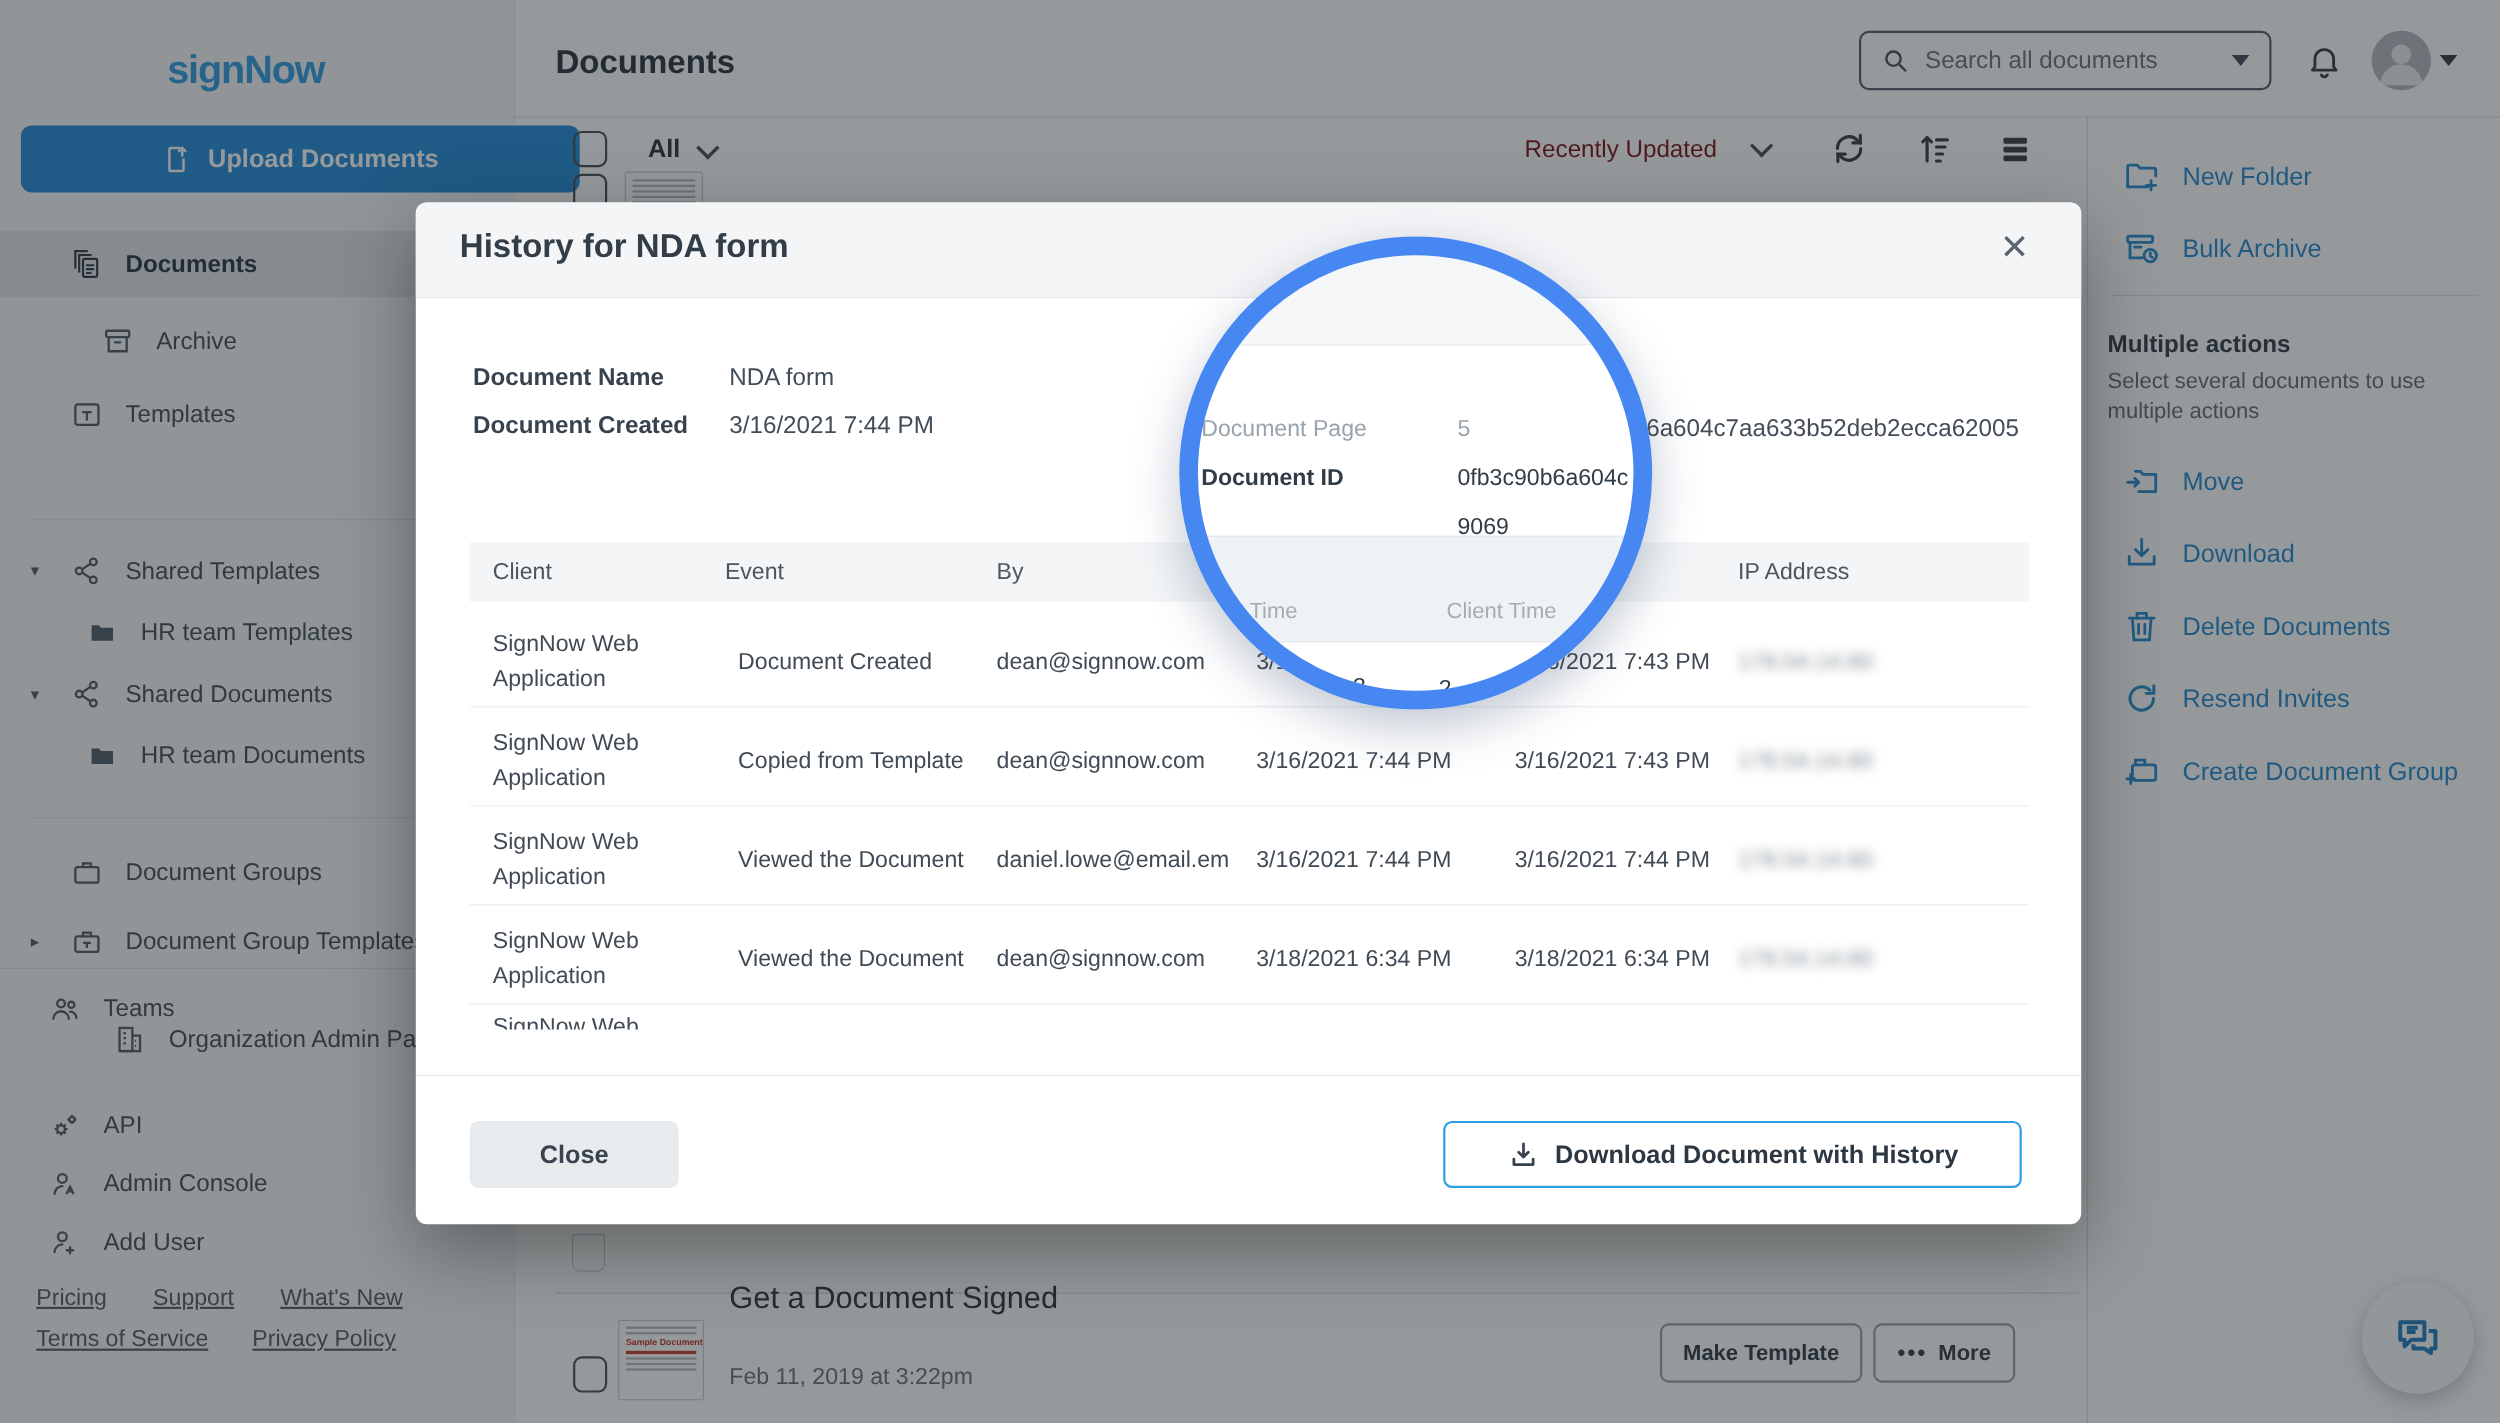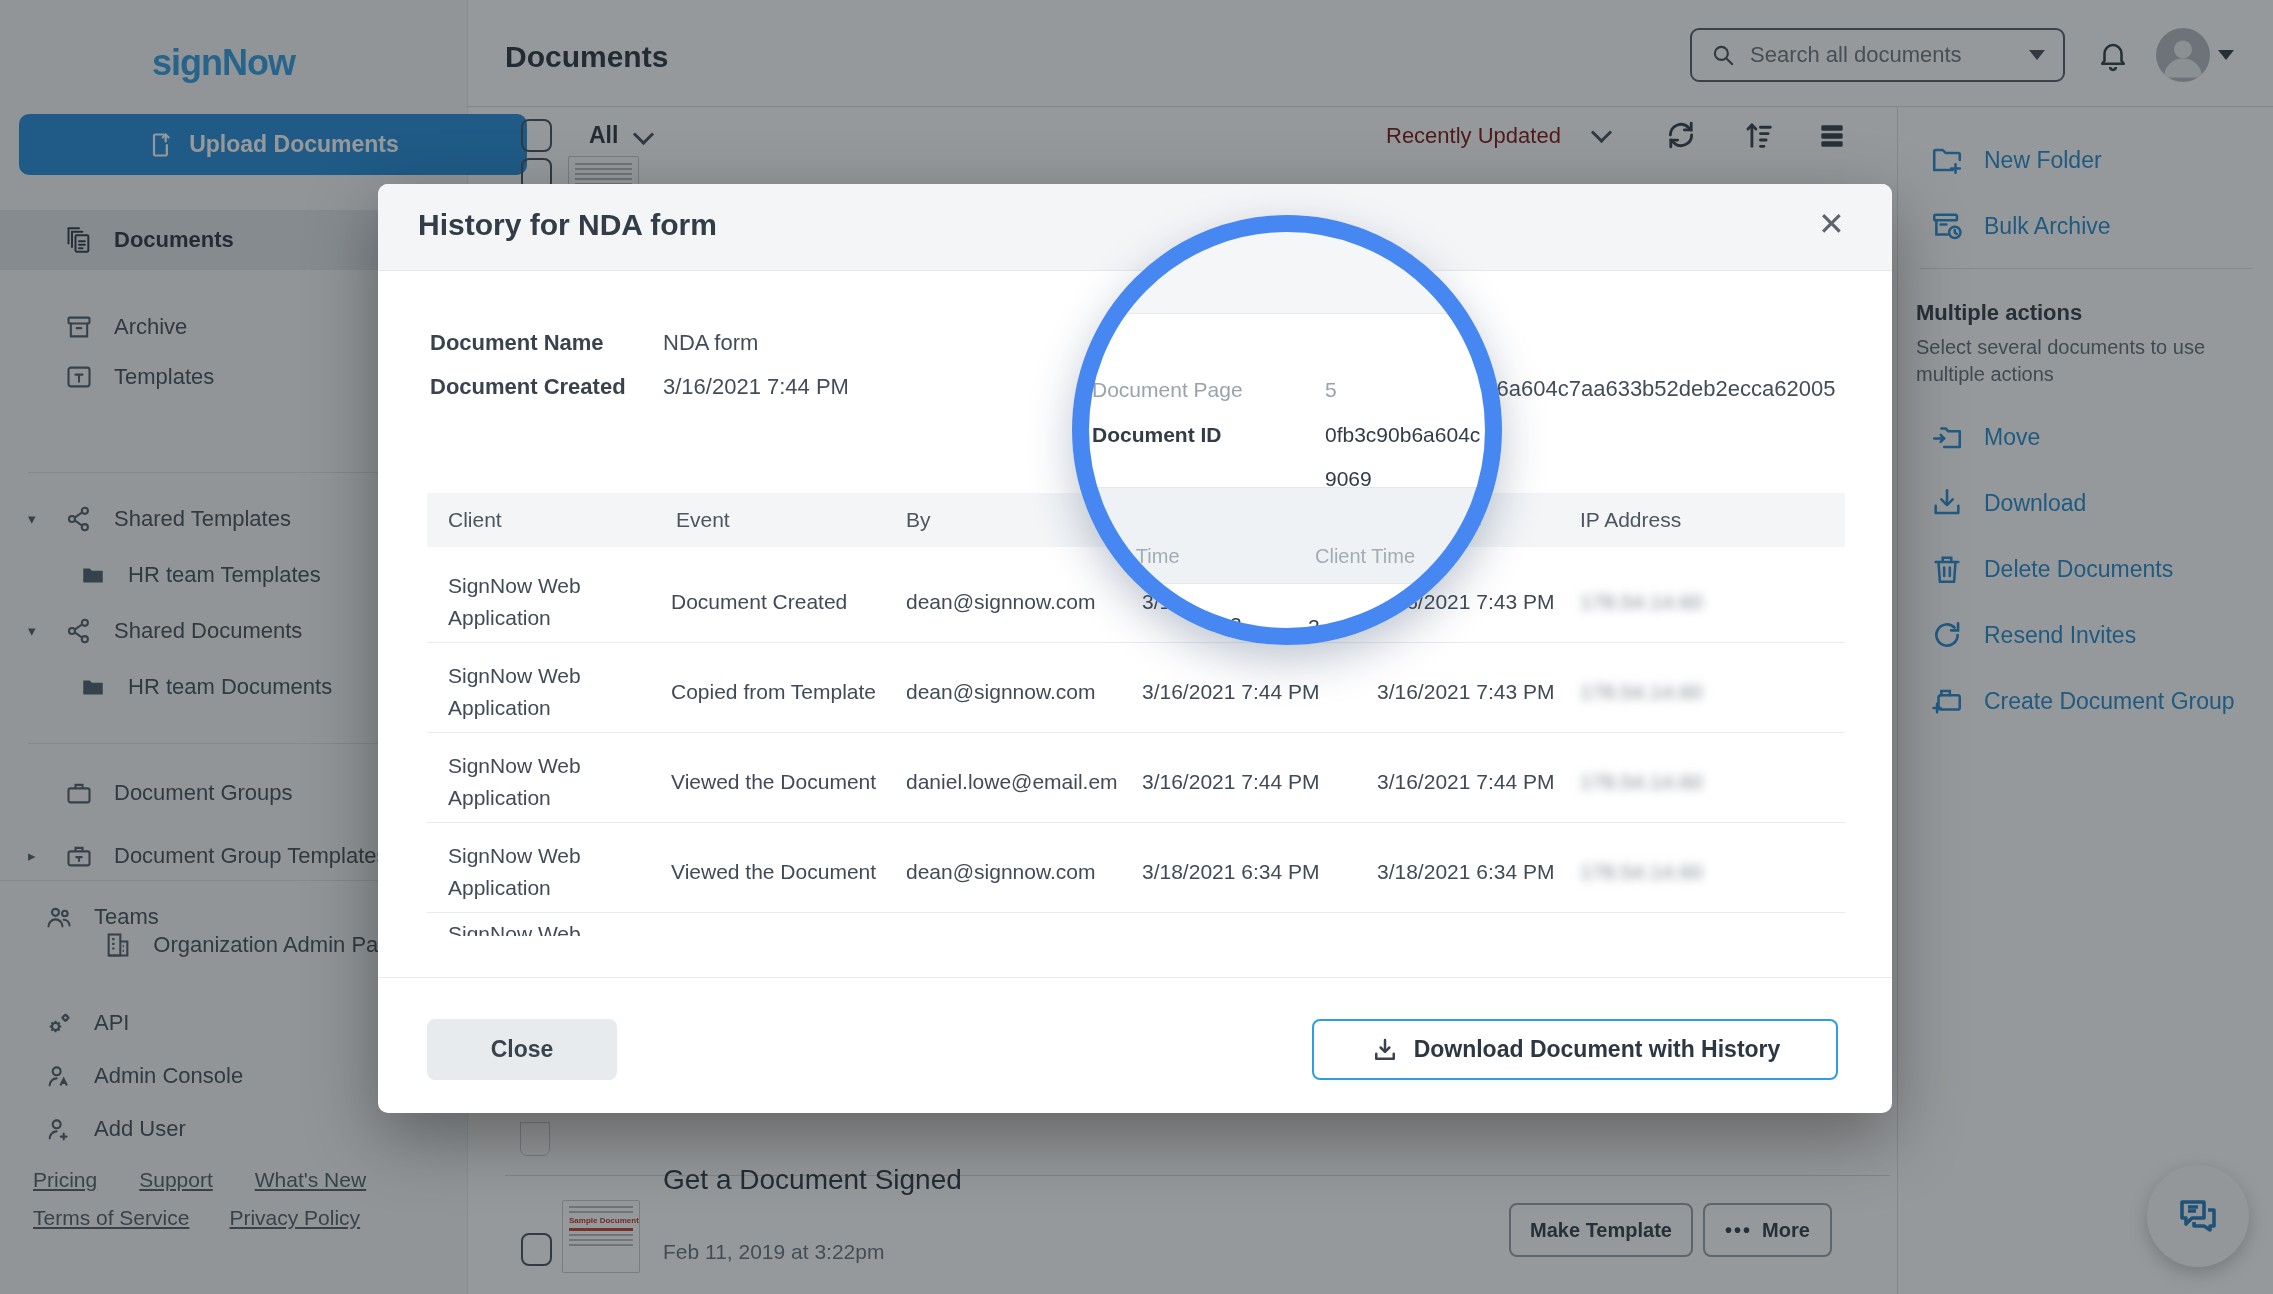"Archive" div.a { padding-left: none -> 28px; top: 300px -> 283px }
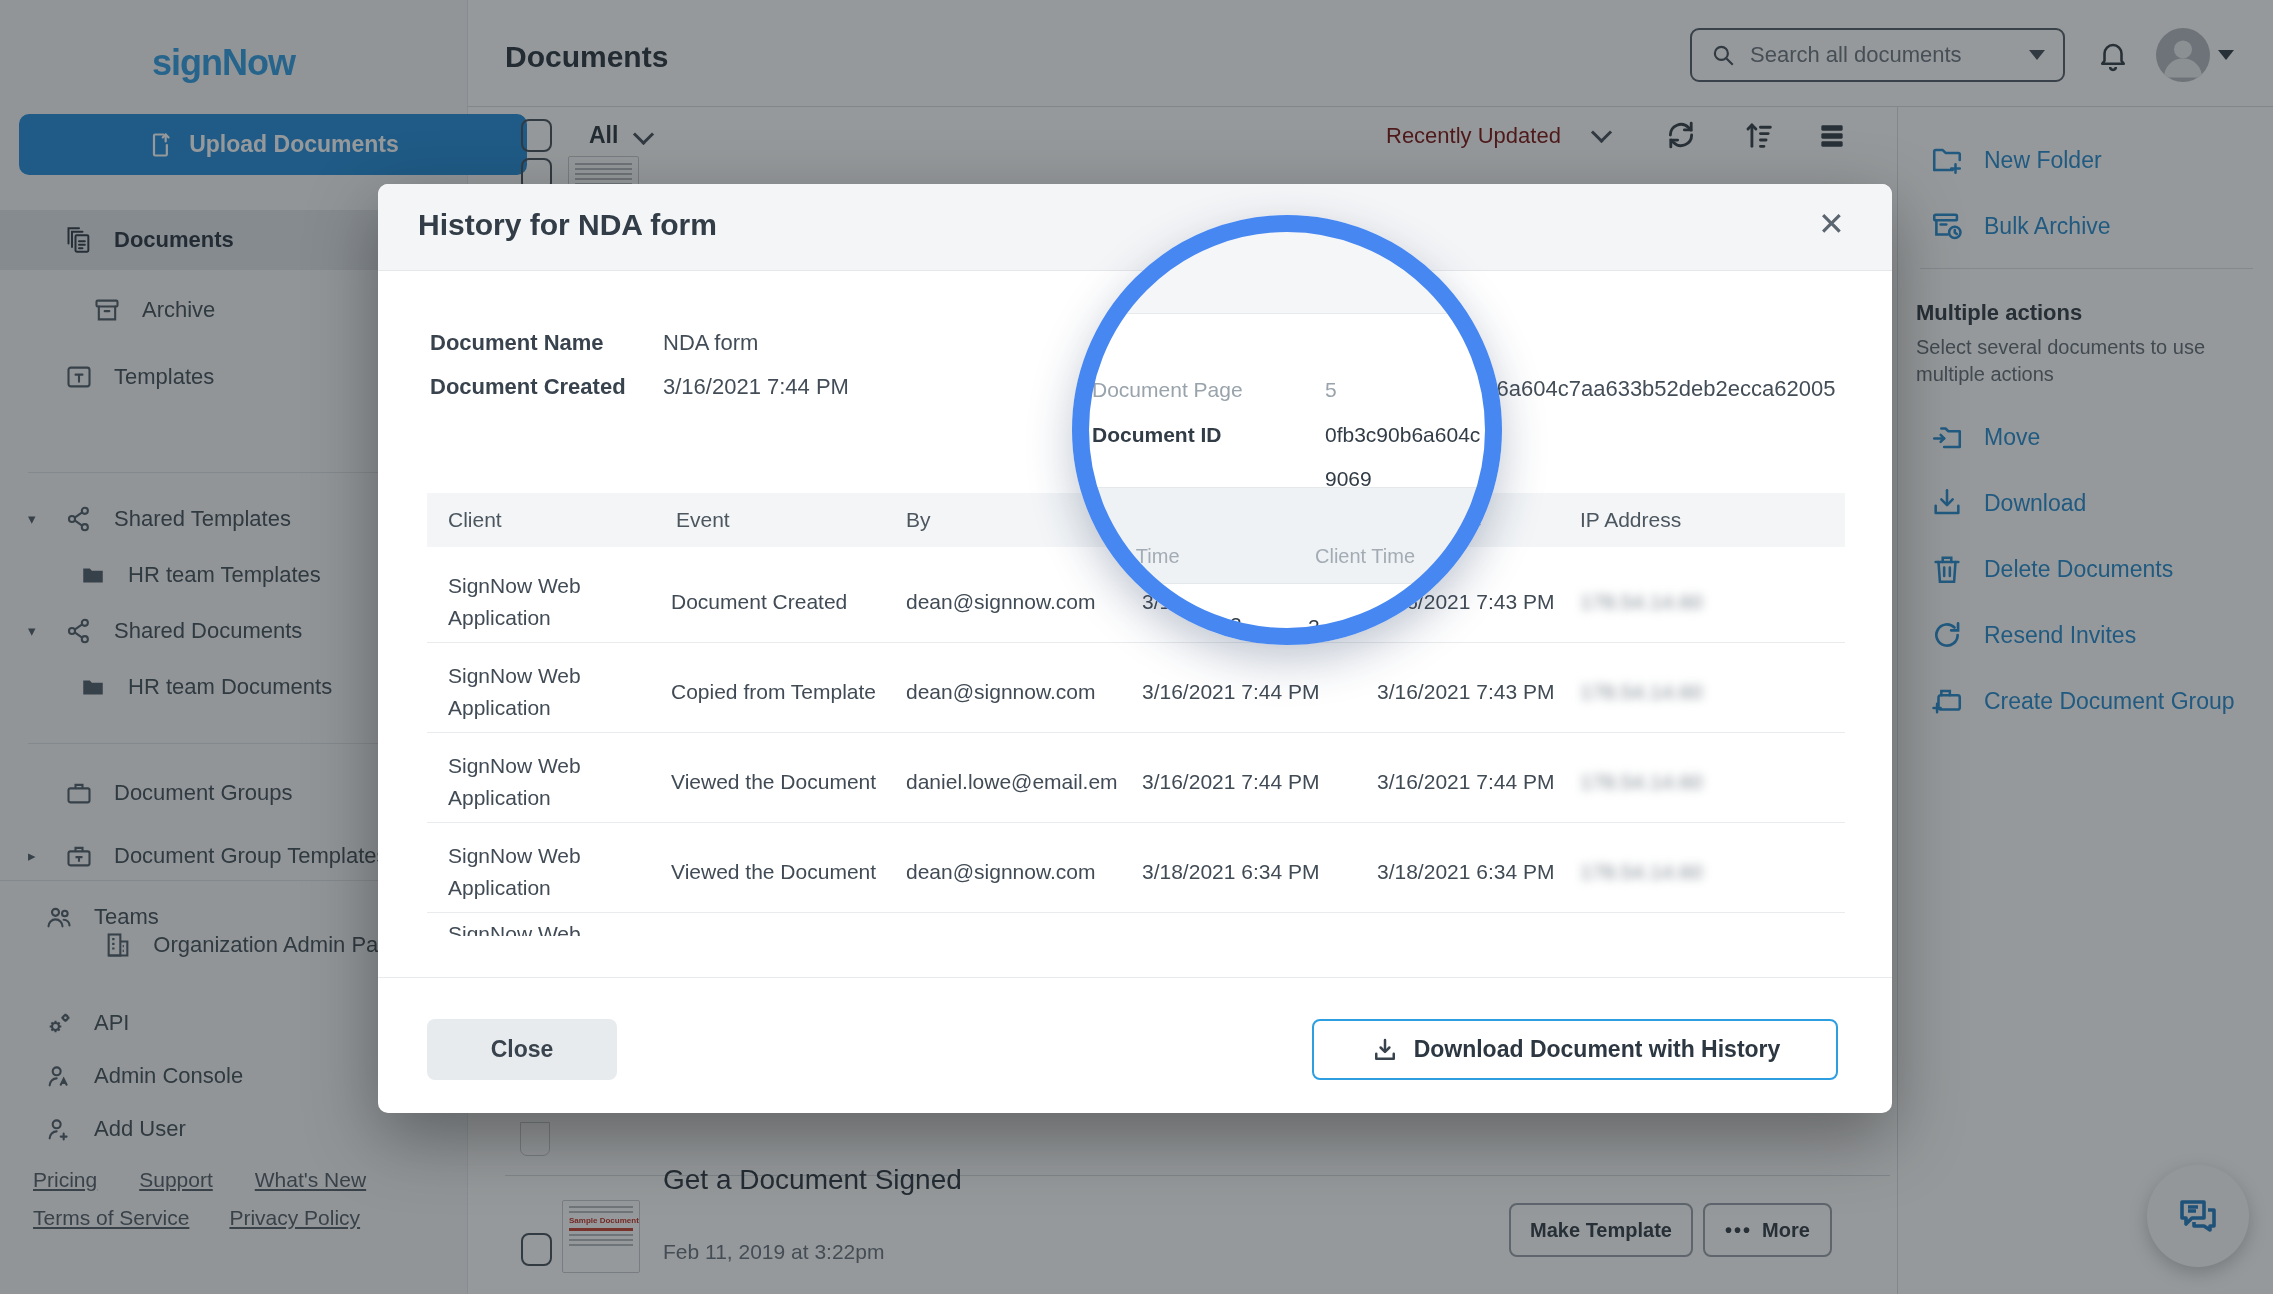"Event" div.a { left: 298px -> 281px }
